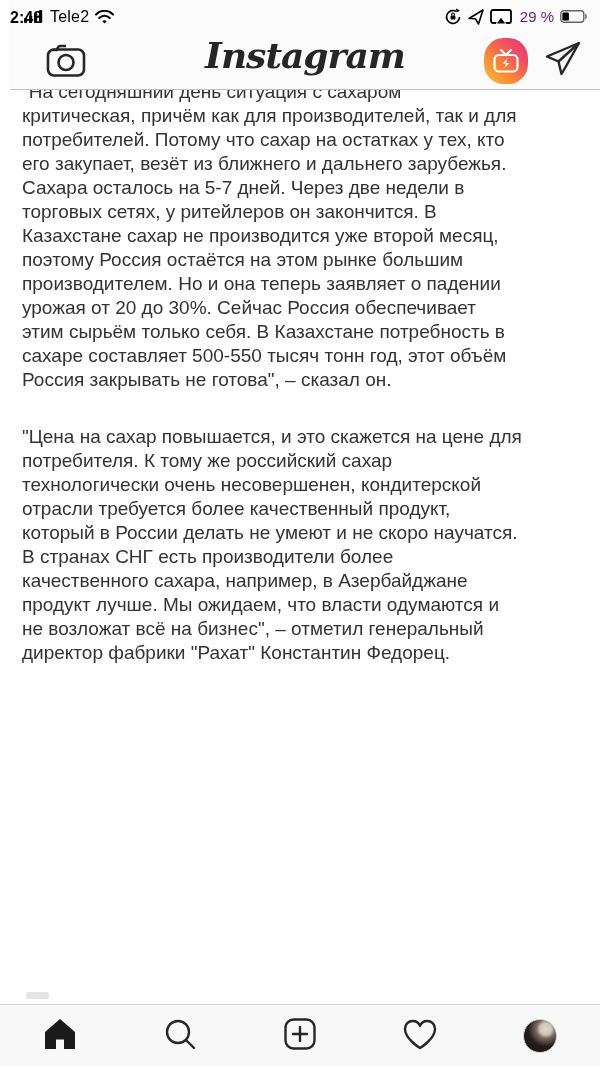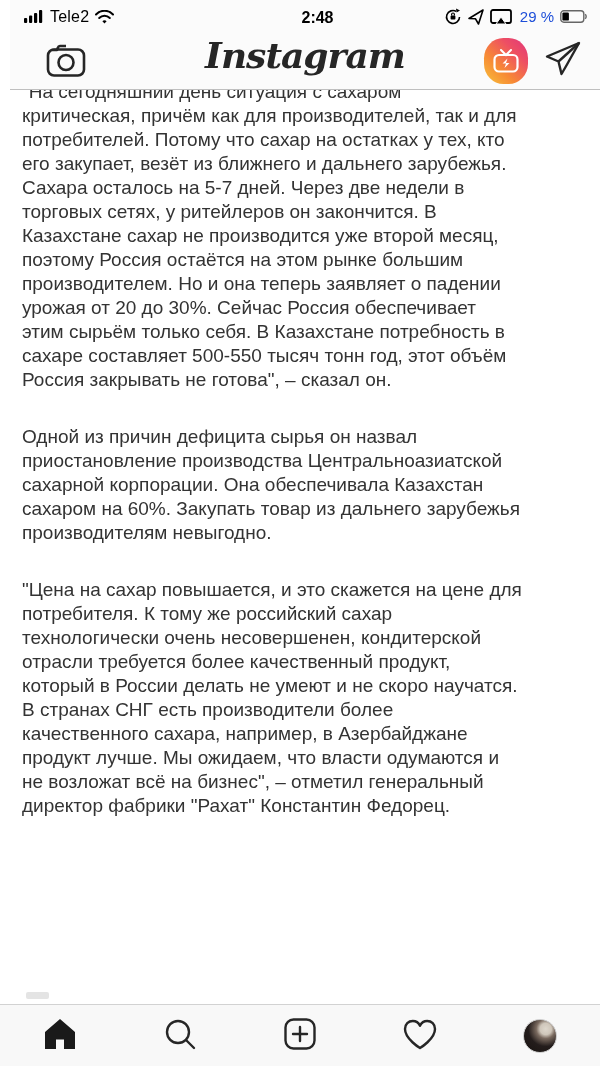"2:48" .sb-time { margin-left: 25px -> none; text-align: center -> left }
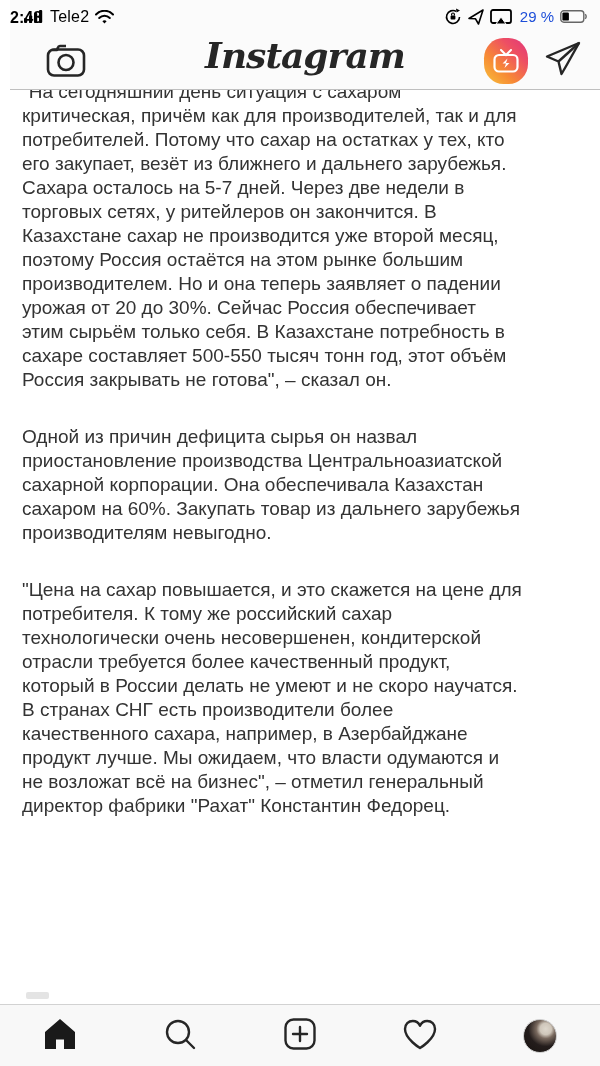"29 %" .sb-batt-label { color: #1d4ed8 -> #701a75 }
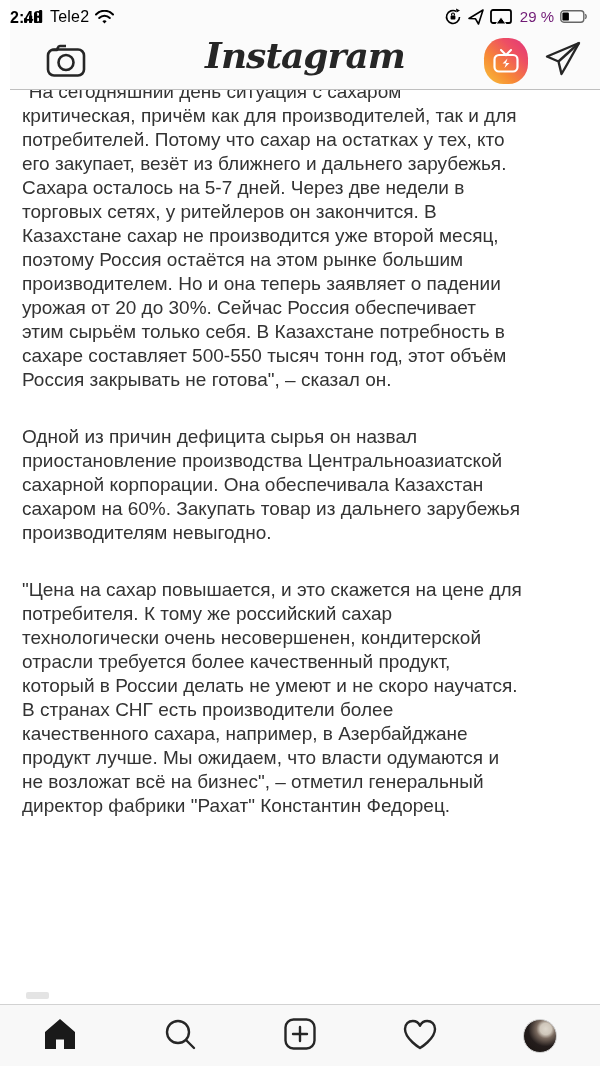"Одной из причин дефицита сырья" p { html: <p>Одной из причин дефицита сырья он назвал приостановление производства Центральноазиатской сахарной корпорации. Она обеспечивала Казахстан сахаром на 60%. Закупать товар из дальнего зарубежья производителям невыгодно.</p> -> none }
